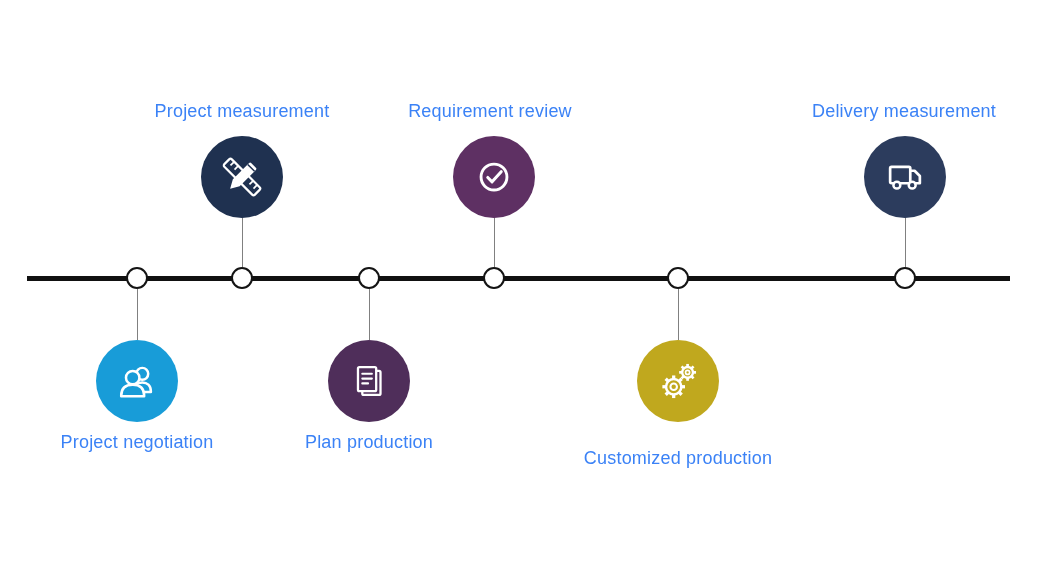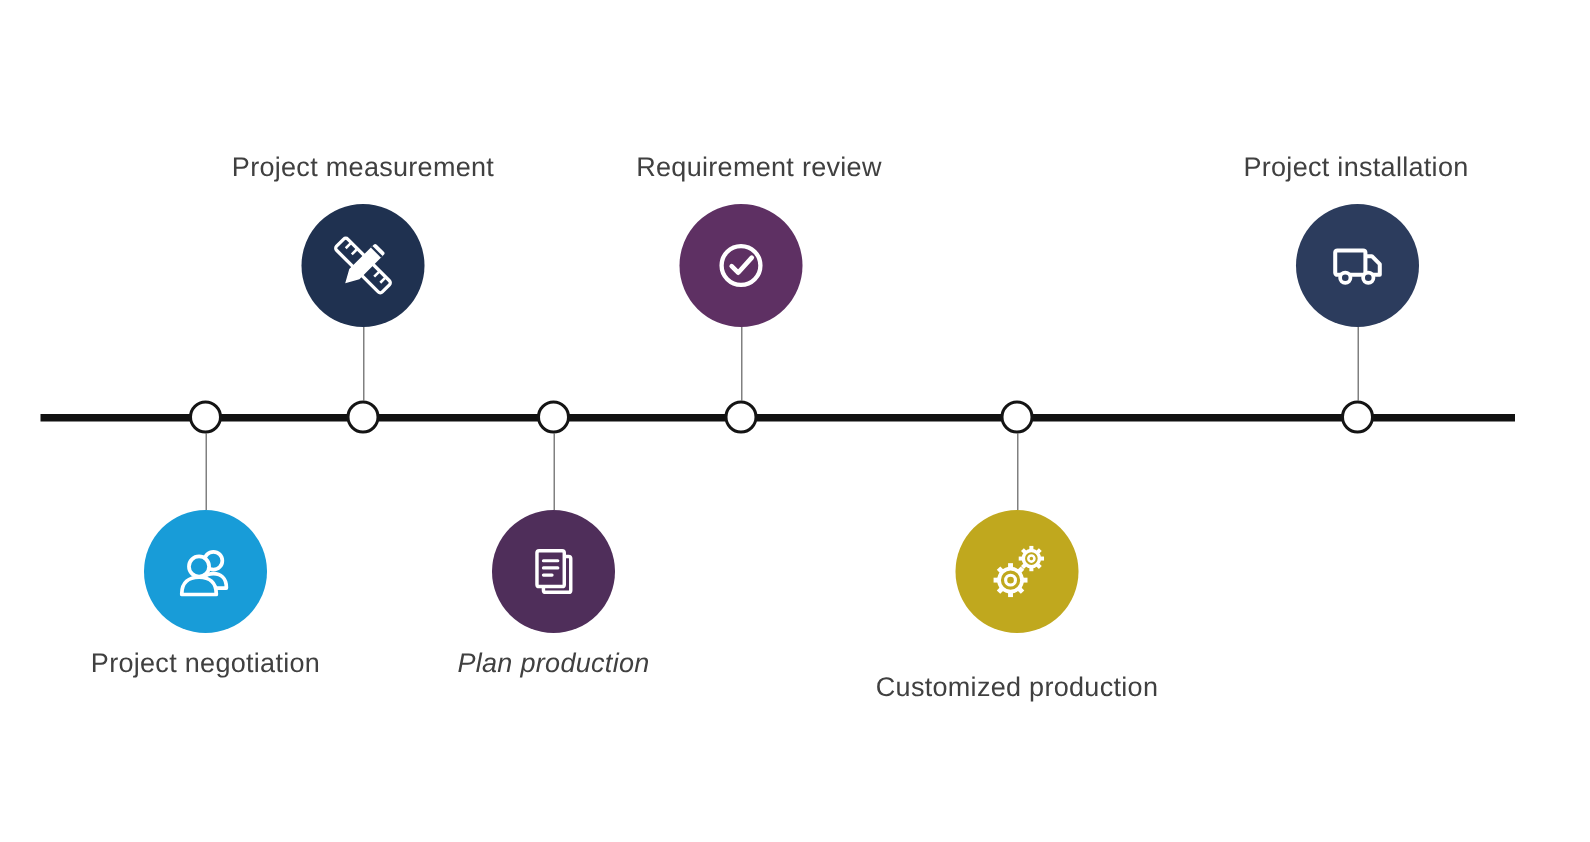"Project measurement" .node-label { color: #404040 -> #3b82f6 }
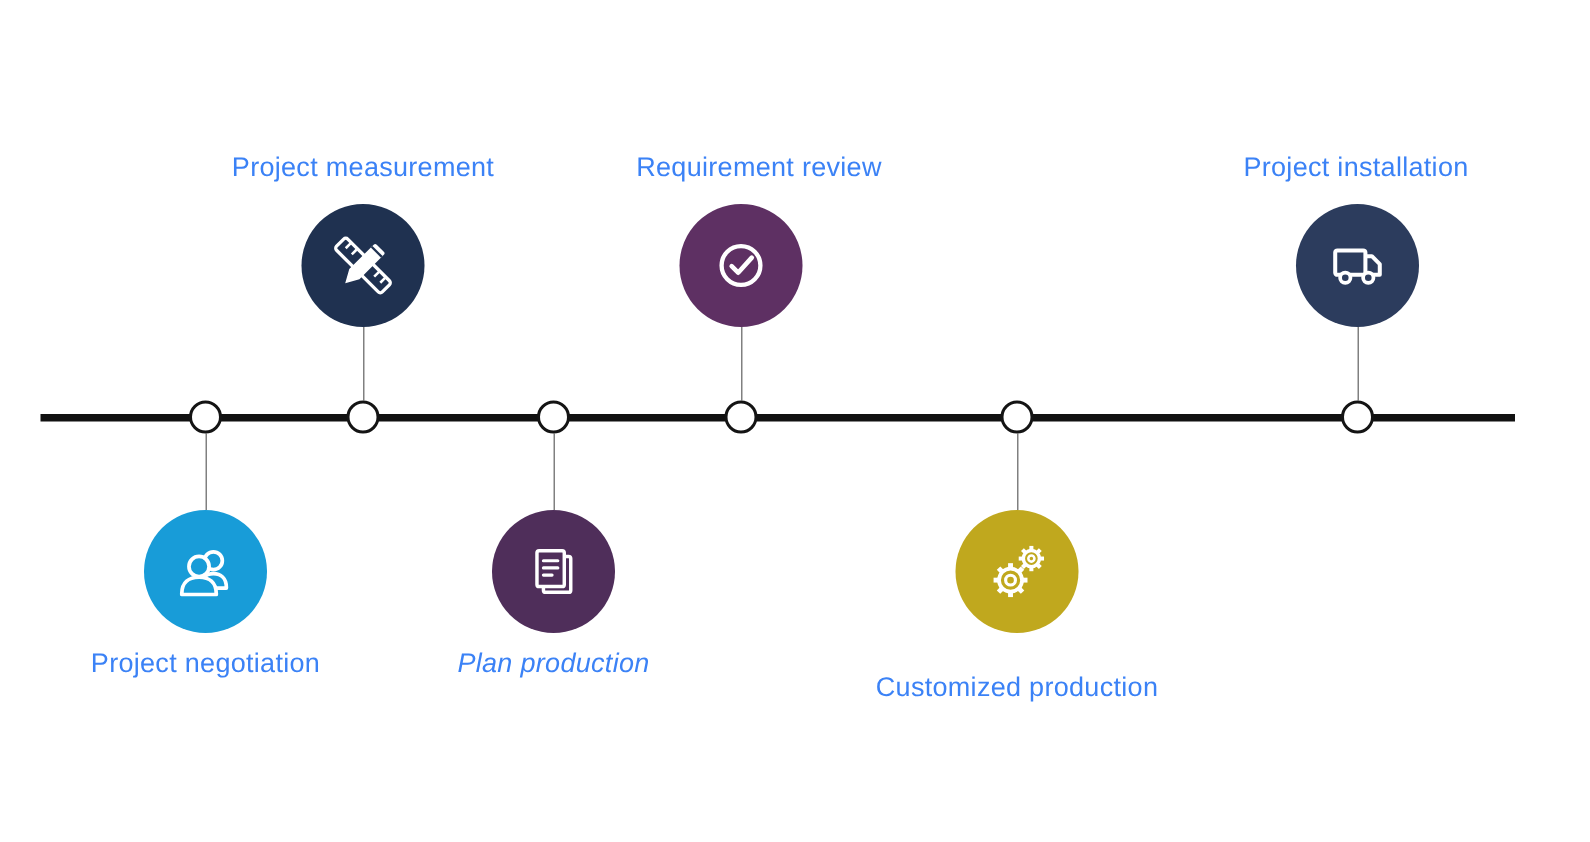"Requirement review" div.node-label { left: 356px -> 340px }
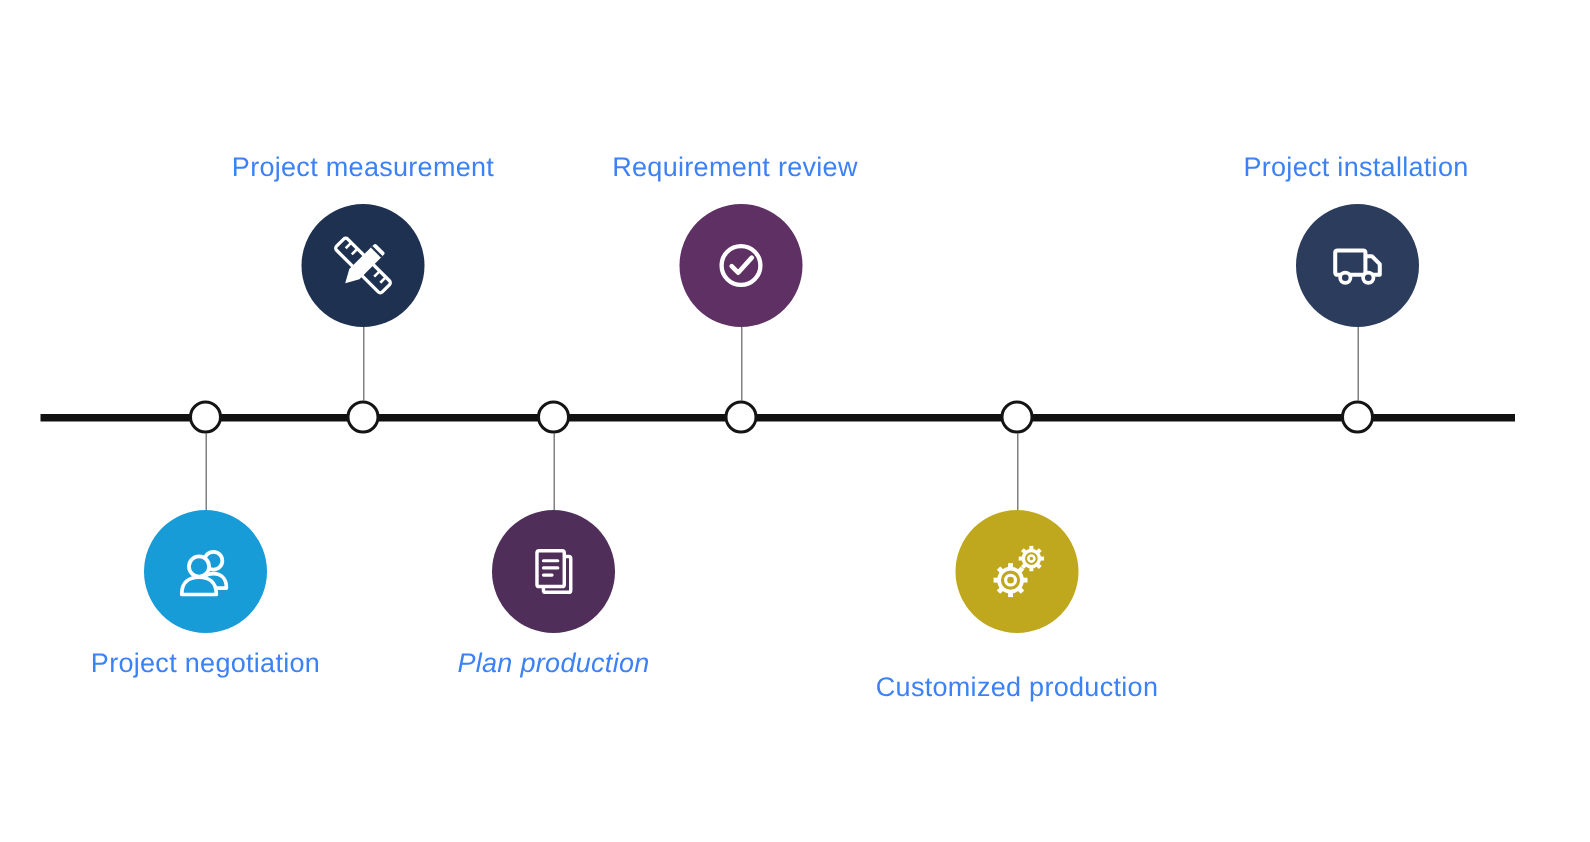"Project installation" div.node-label { text: Project installation -> Delivery measurement }
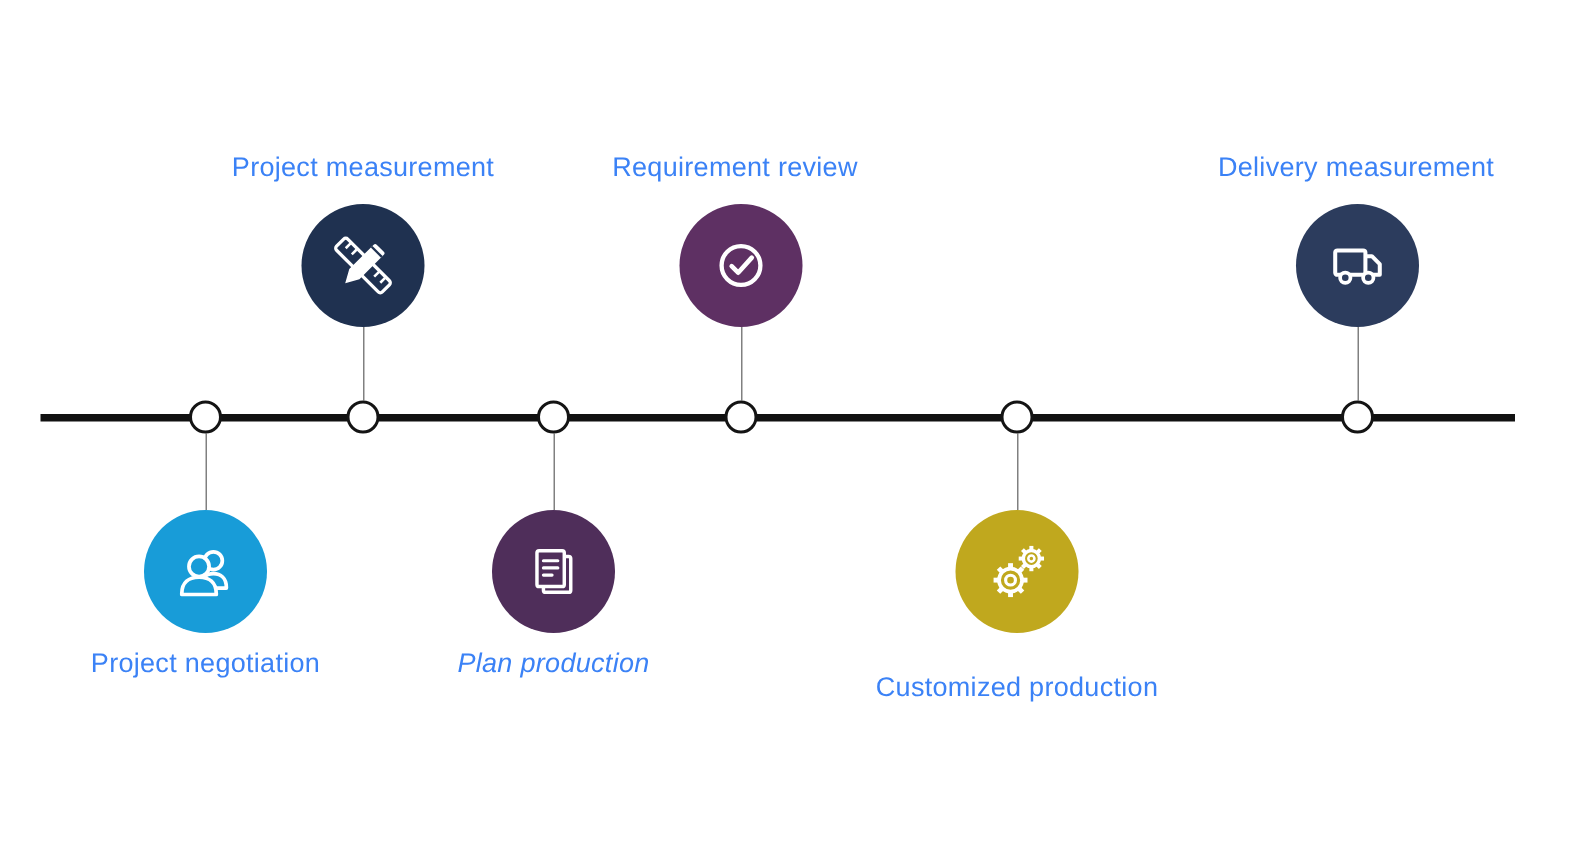"Plan production" div.node-label { font-style: italic -> none }
